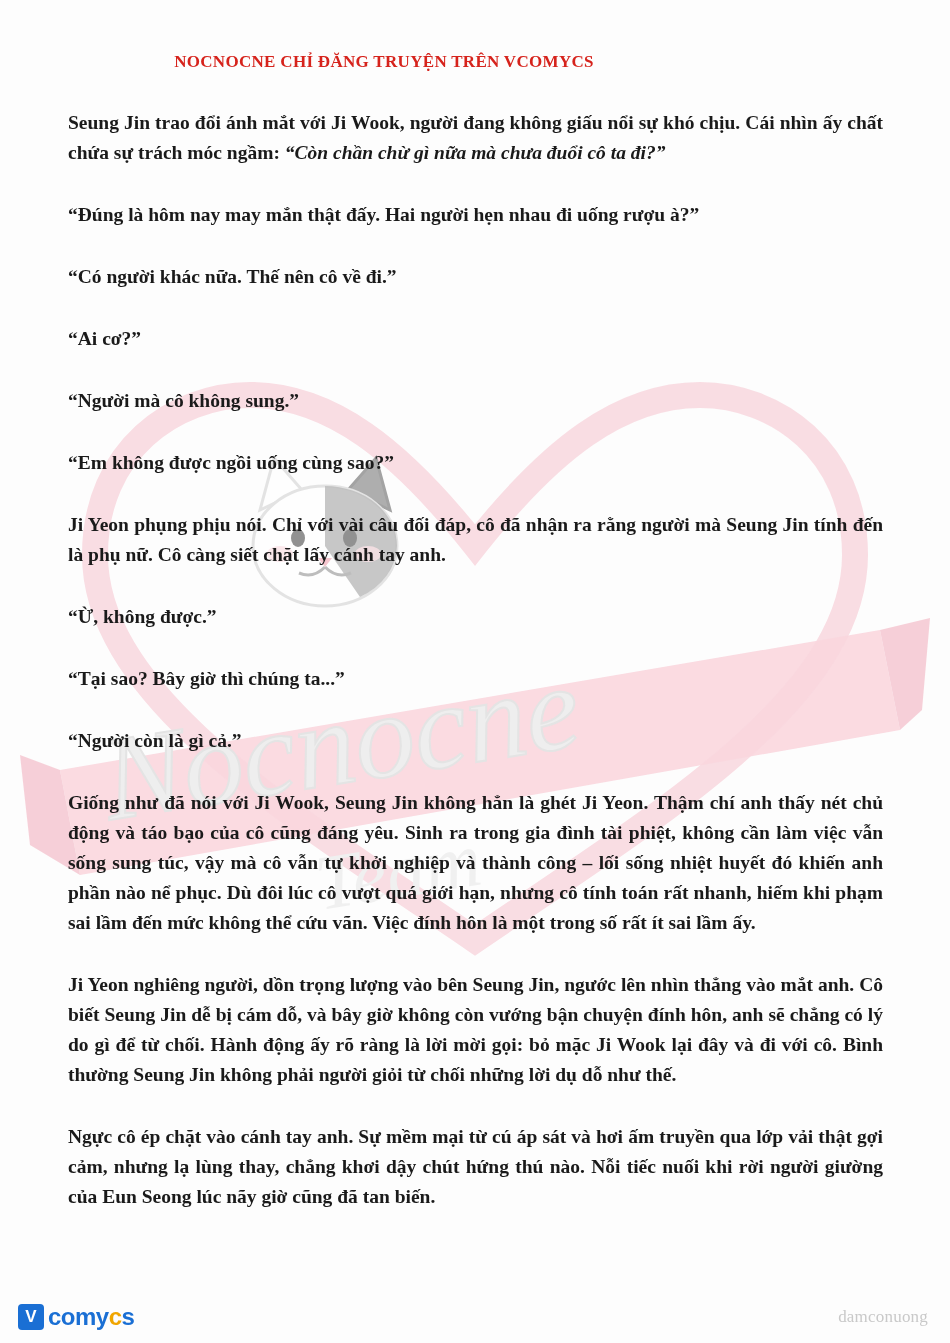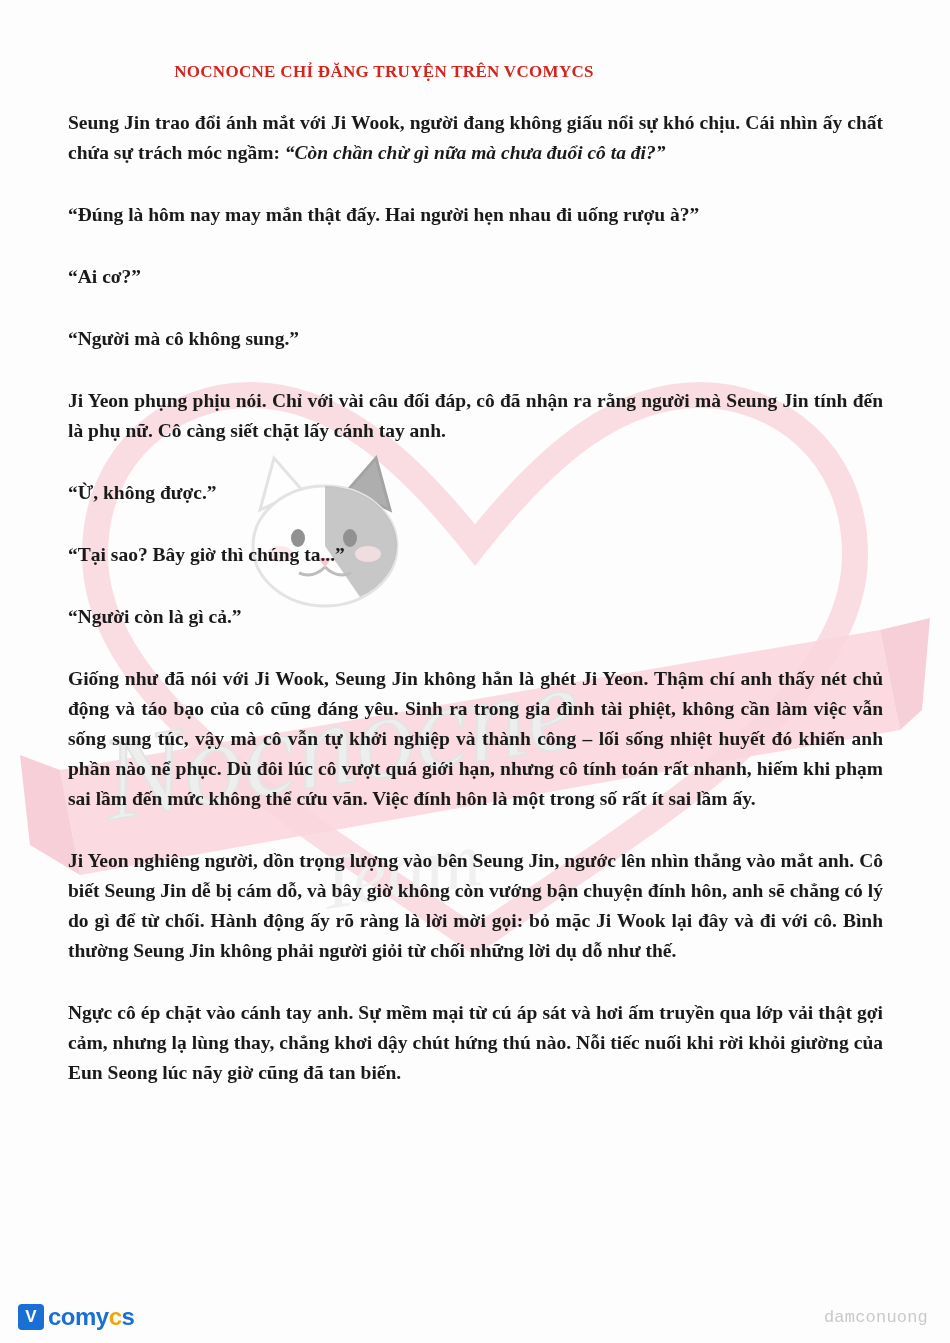"NOCNOCNE CHỈ ĐĂNG TRUYỆN TRÊN" .doc-header { top: 62px -> 52px }
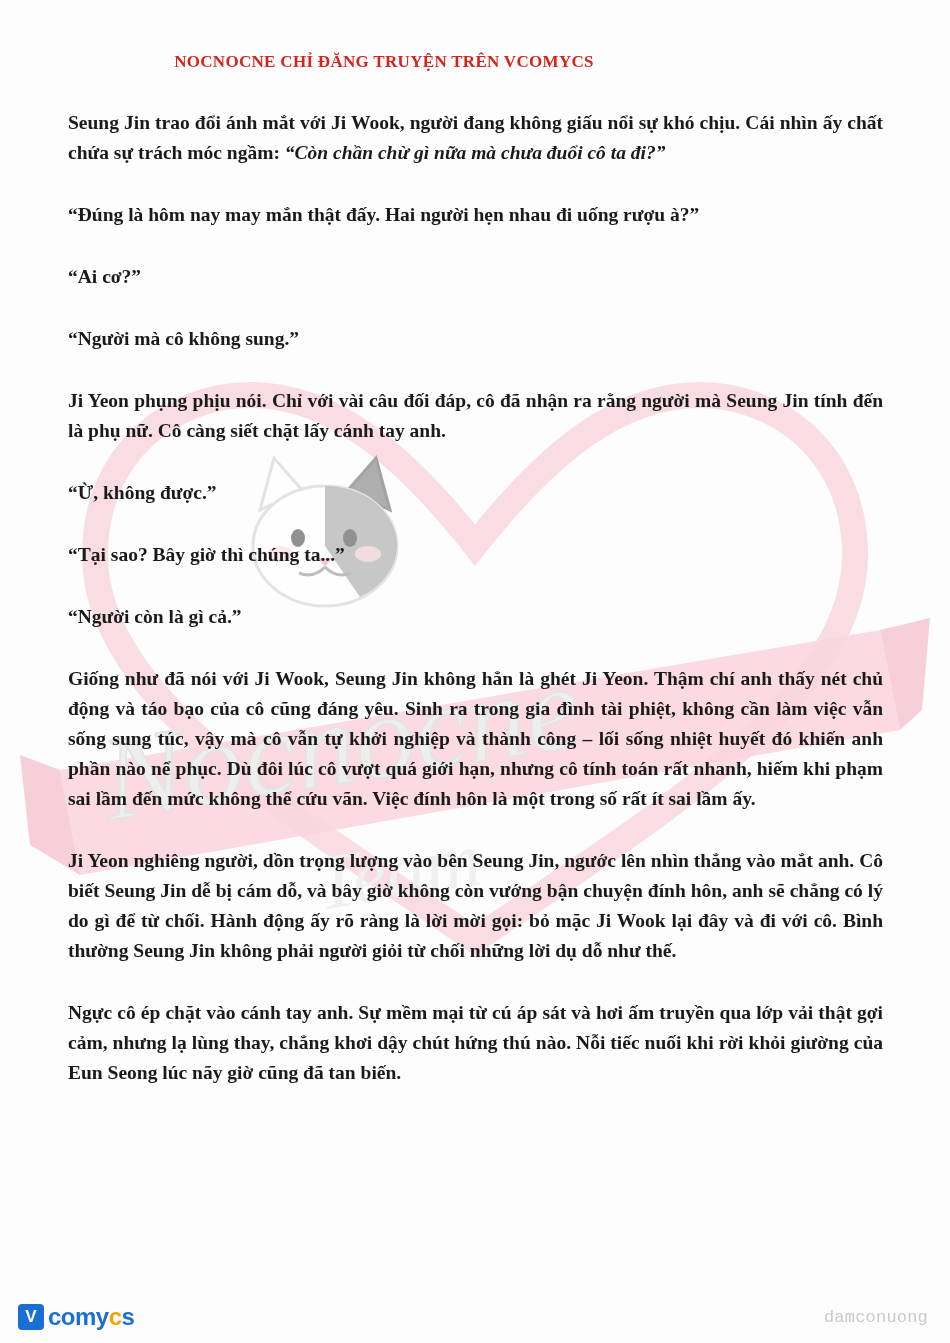"“Có người khác nữa. Thế" p.para { html: none -> <p>“Có người khác nữa. Thế nên cô về đi.”</p> }
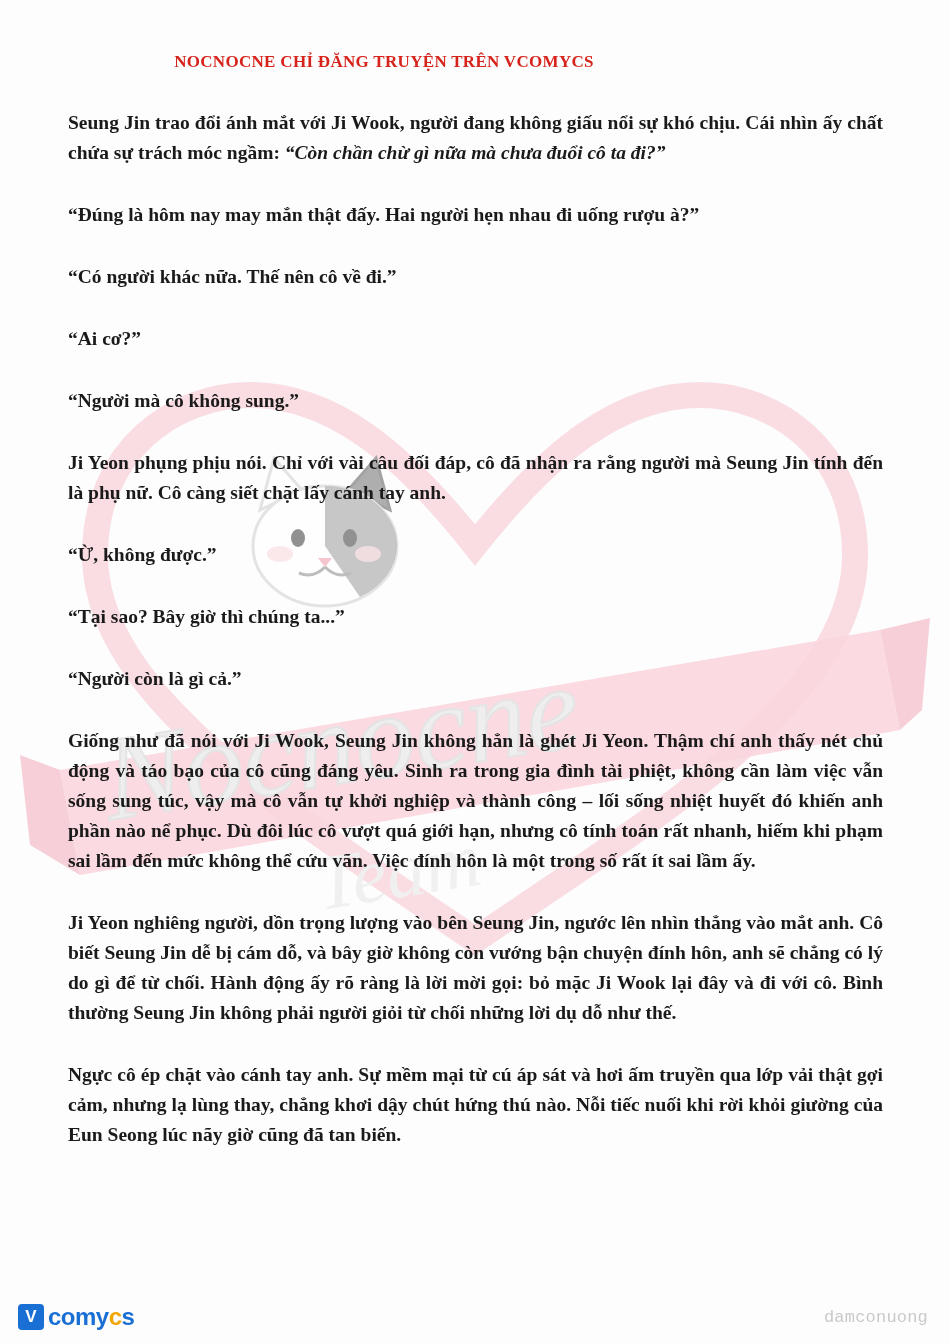"“Em không được ngồi uống" p.para { html: none -> <p>“Em không được ngồi uống cùng sao?”</p> }
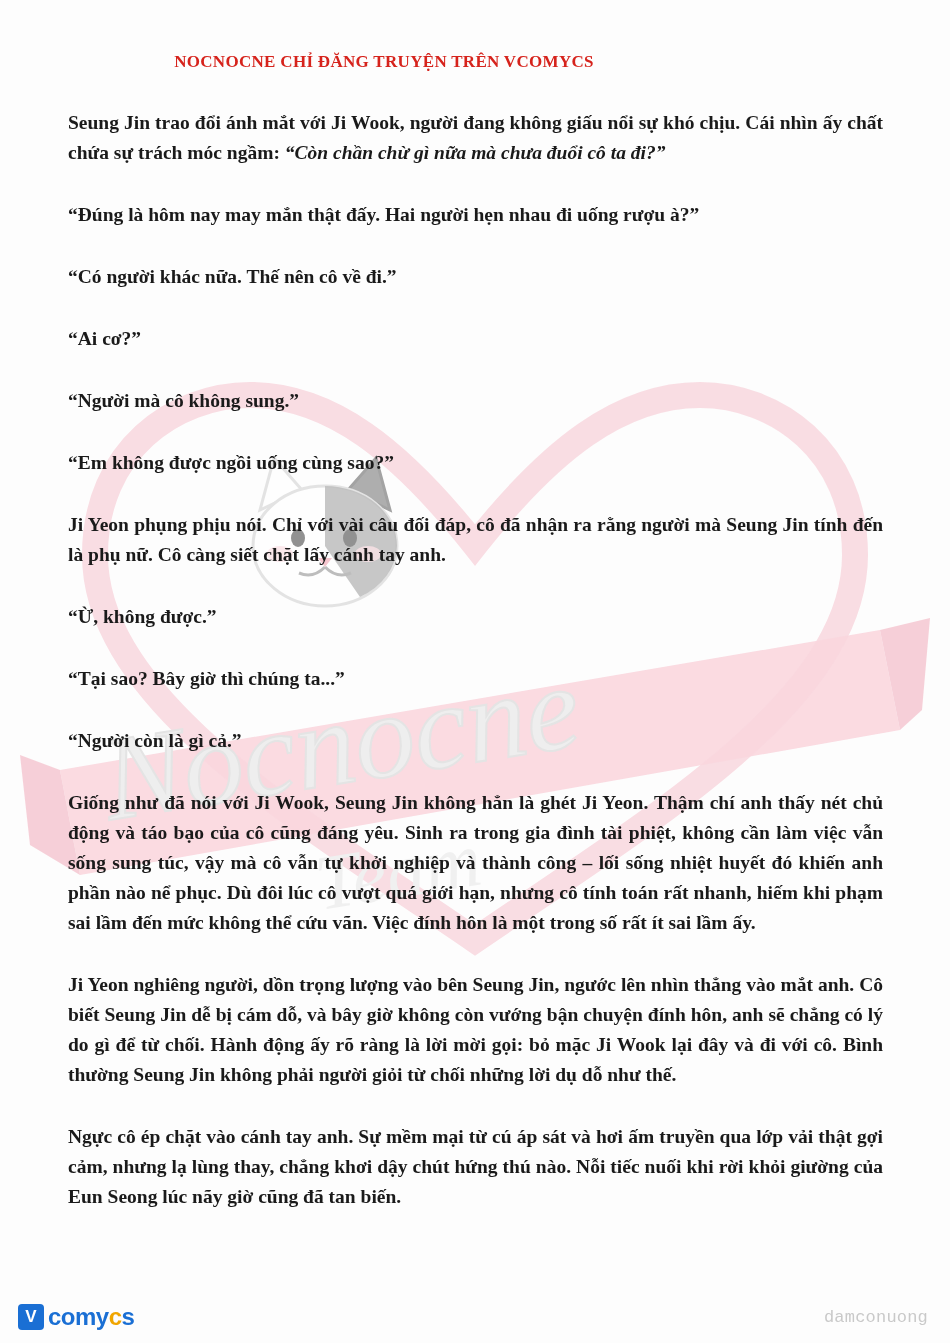"Ngực cô ép chặt vào" p.para { text: khỏi -> người }
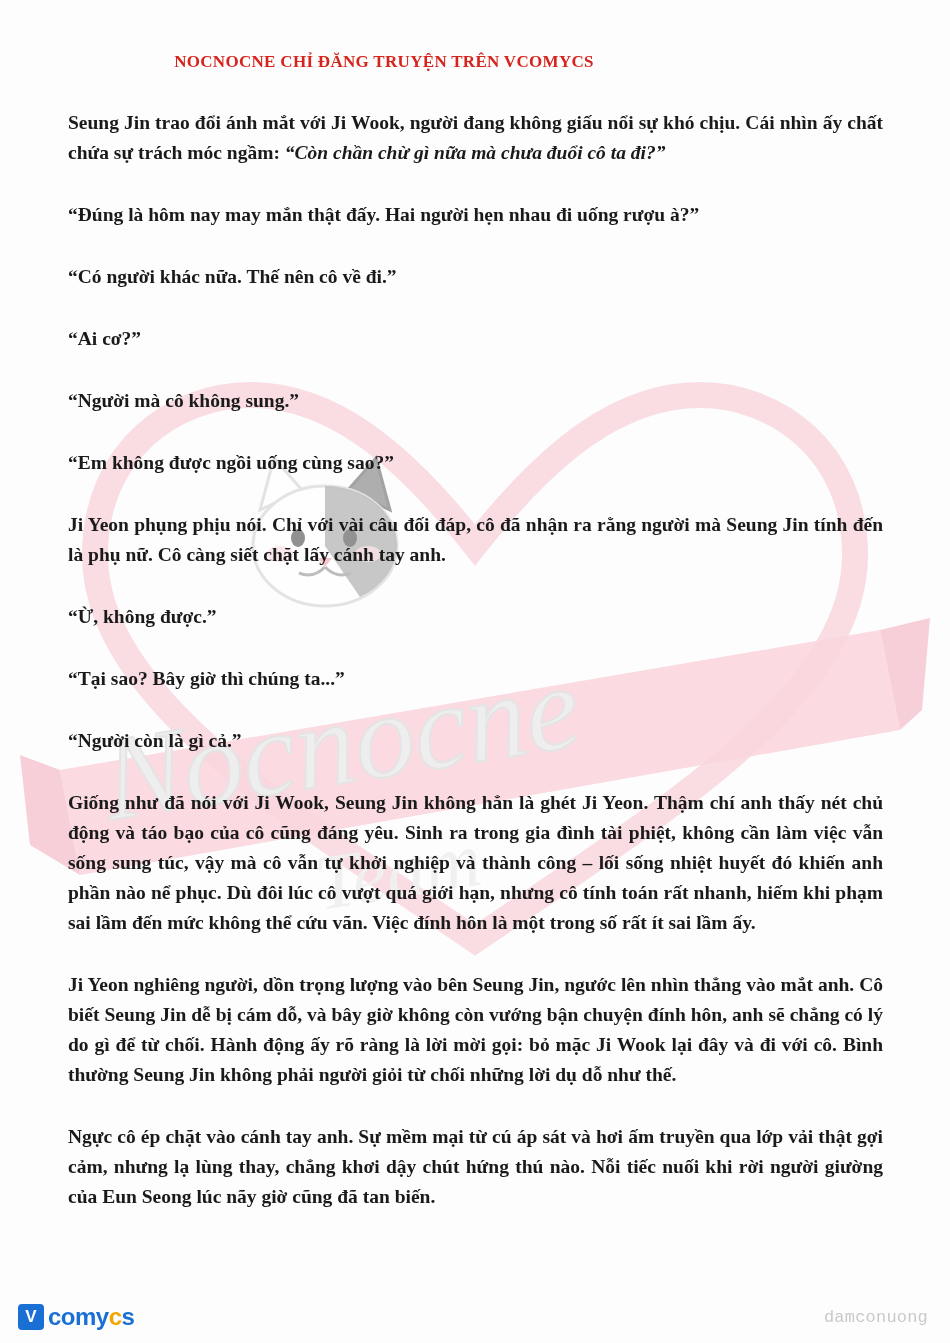"damconuong" .site-credit { font-family: Liberation Mono, monospace -> Liberation Serif, serif }
